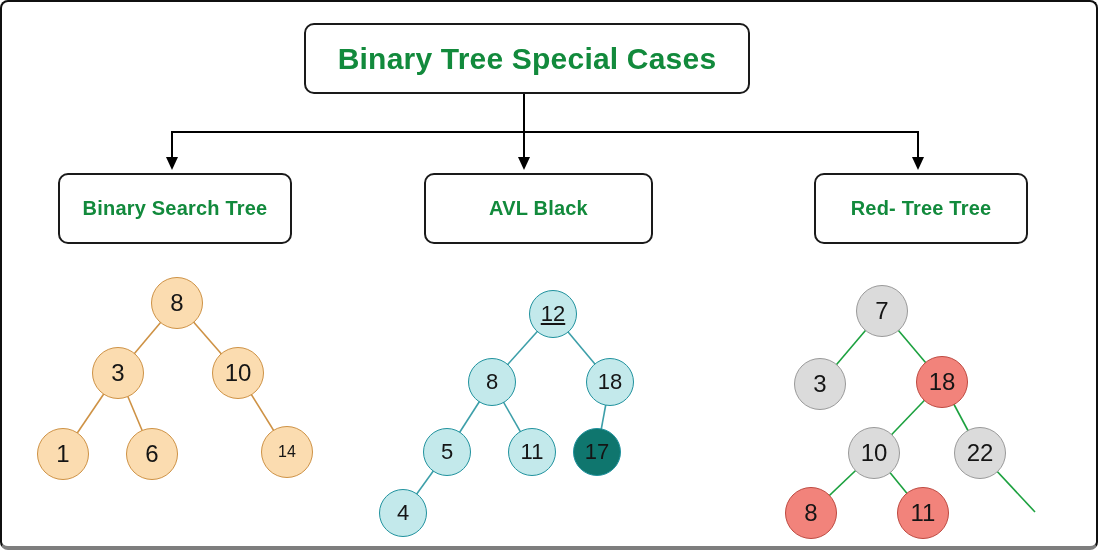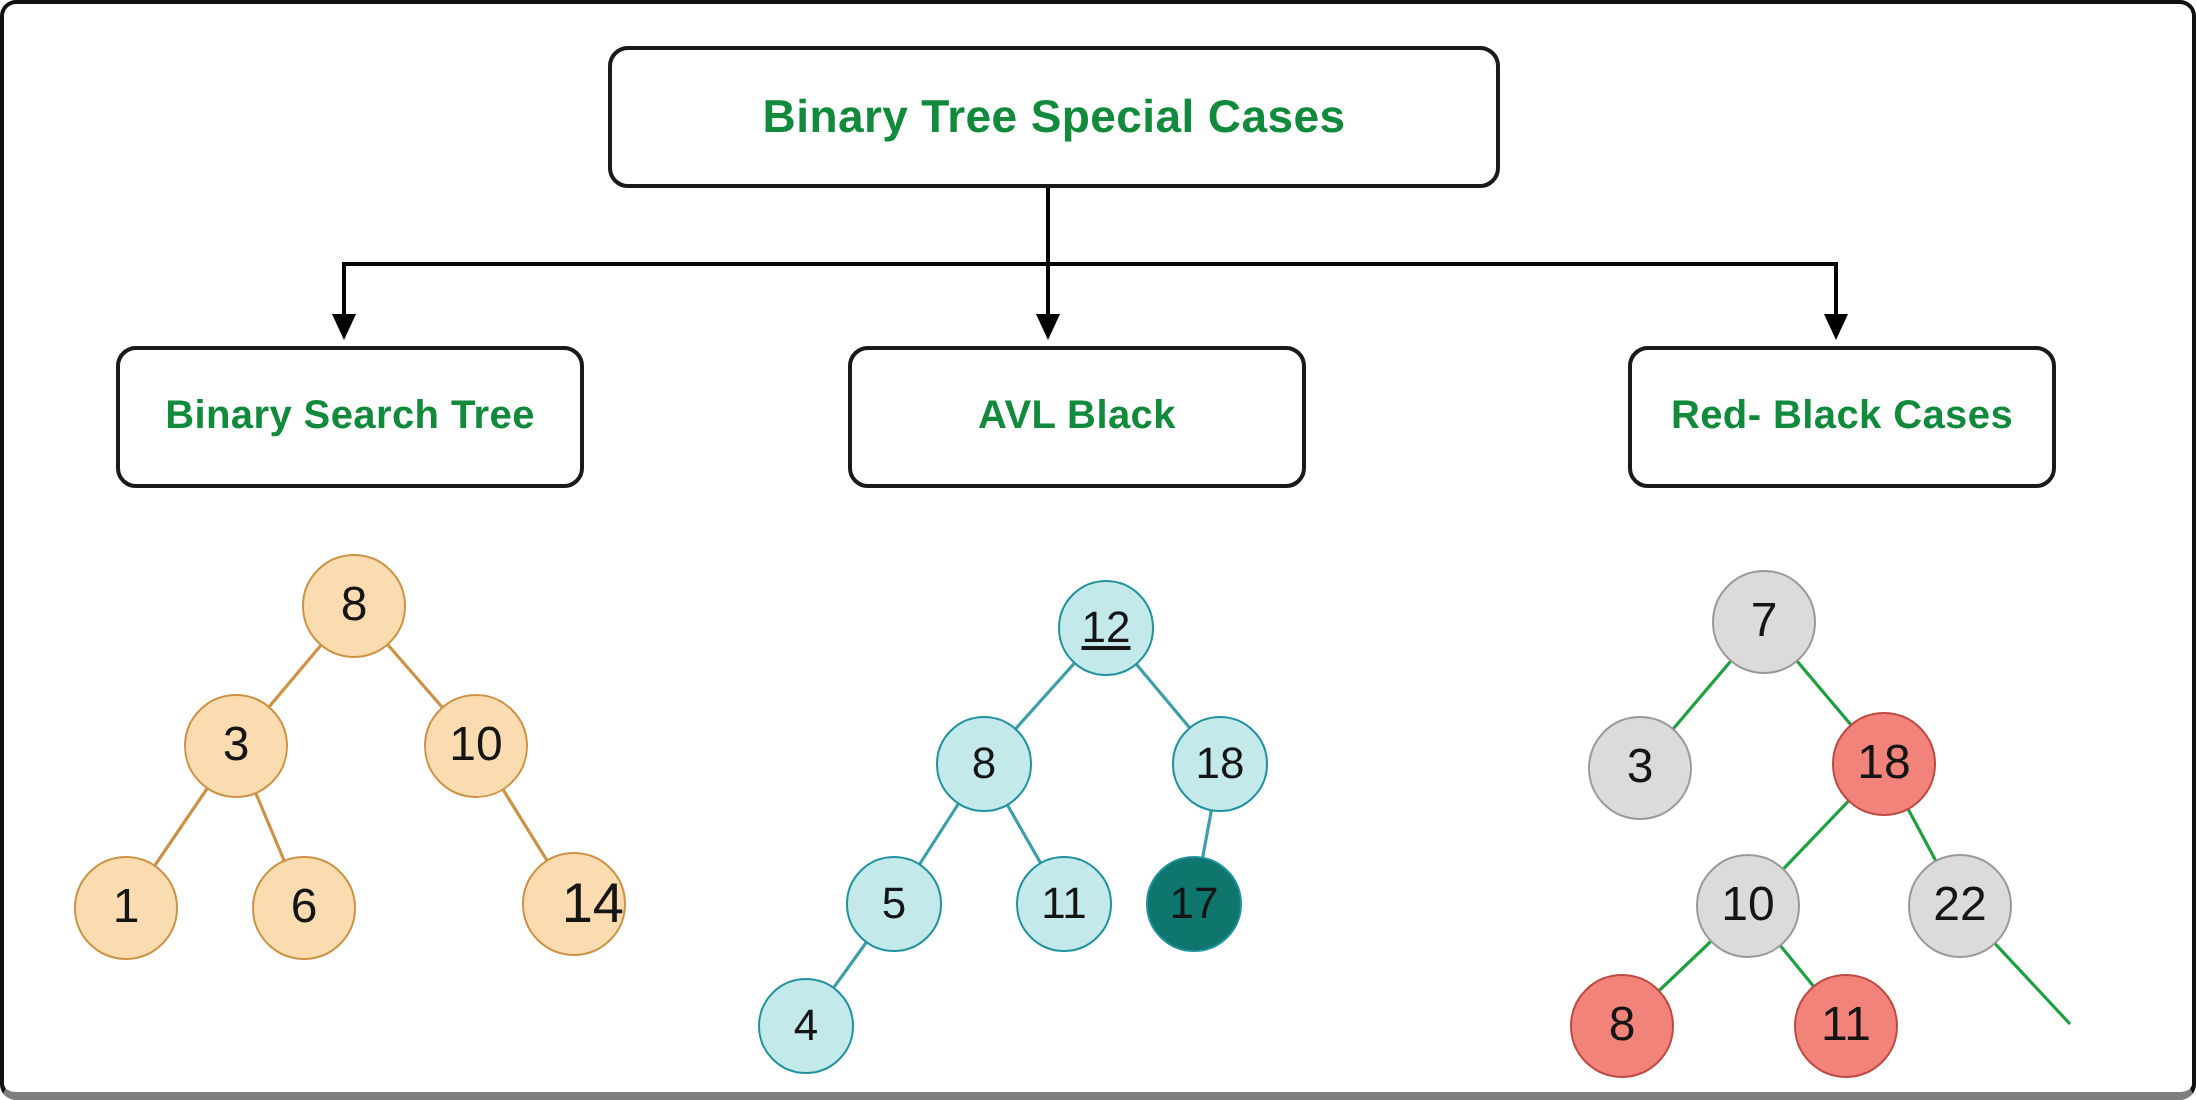"Binary Tree Special Cases" .title-box .fc-label { font-size: 23px -> 30px }
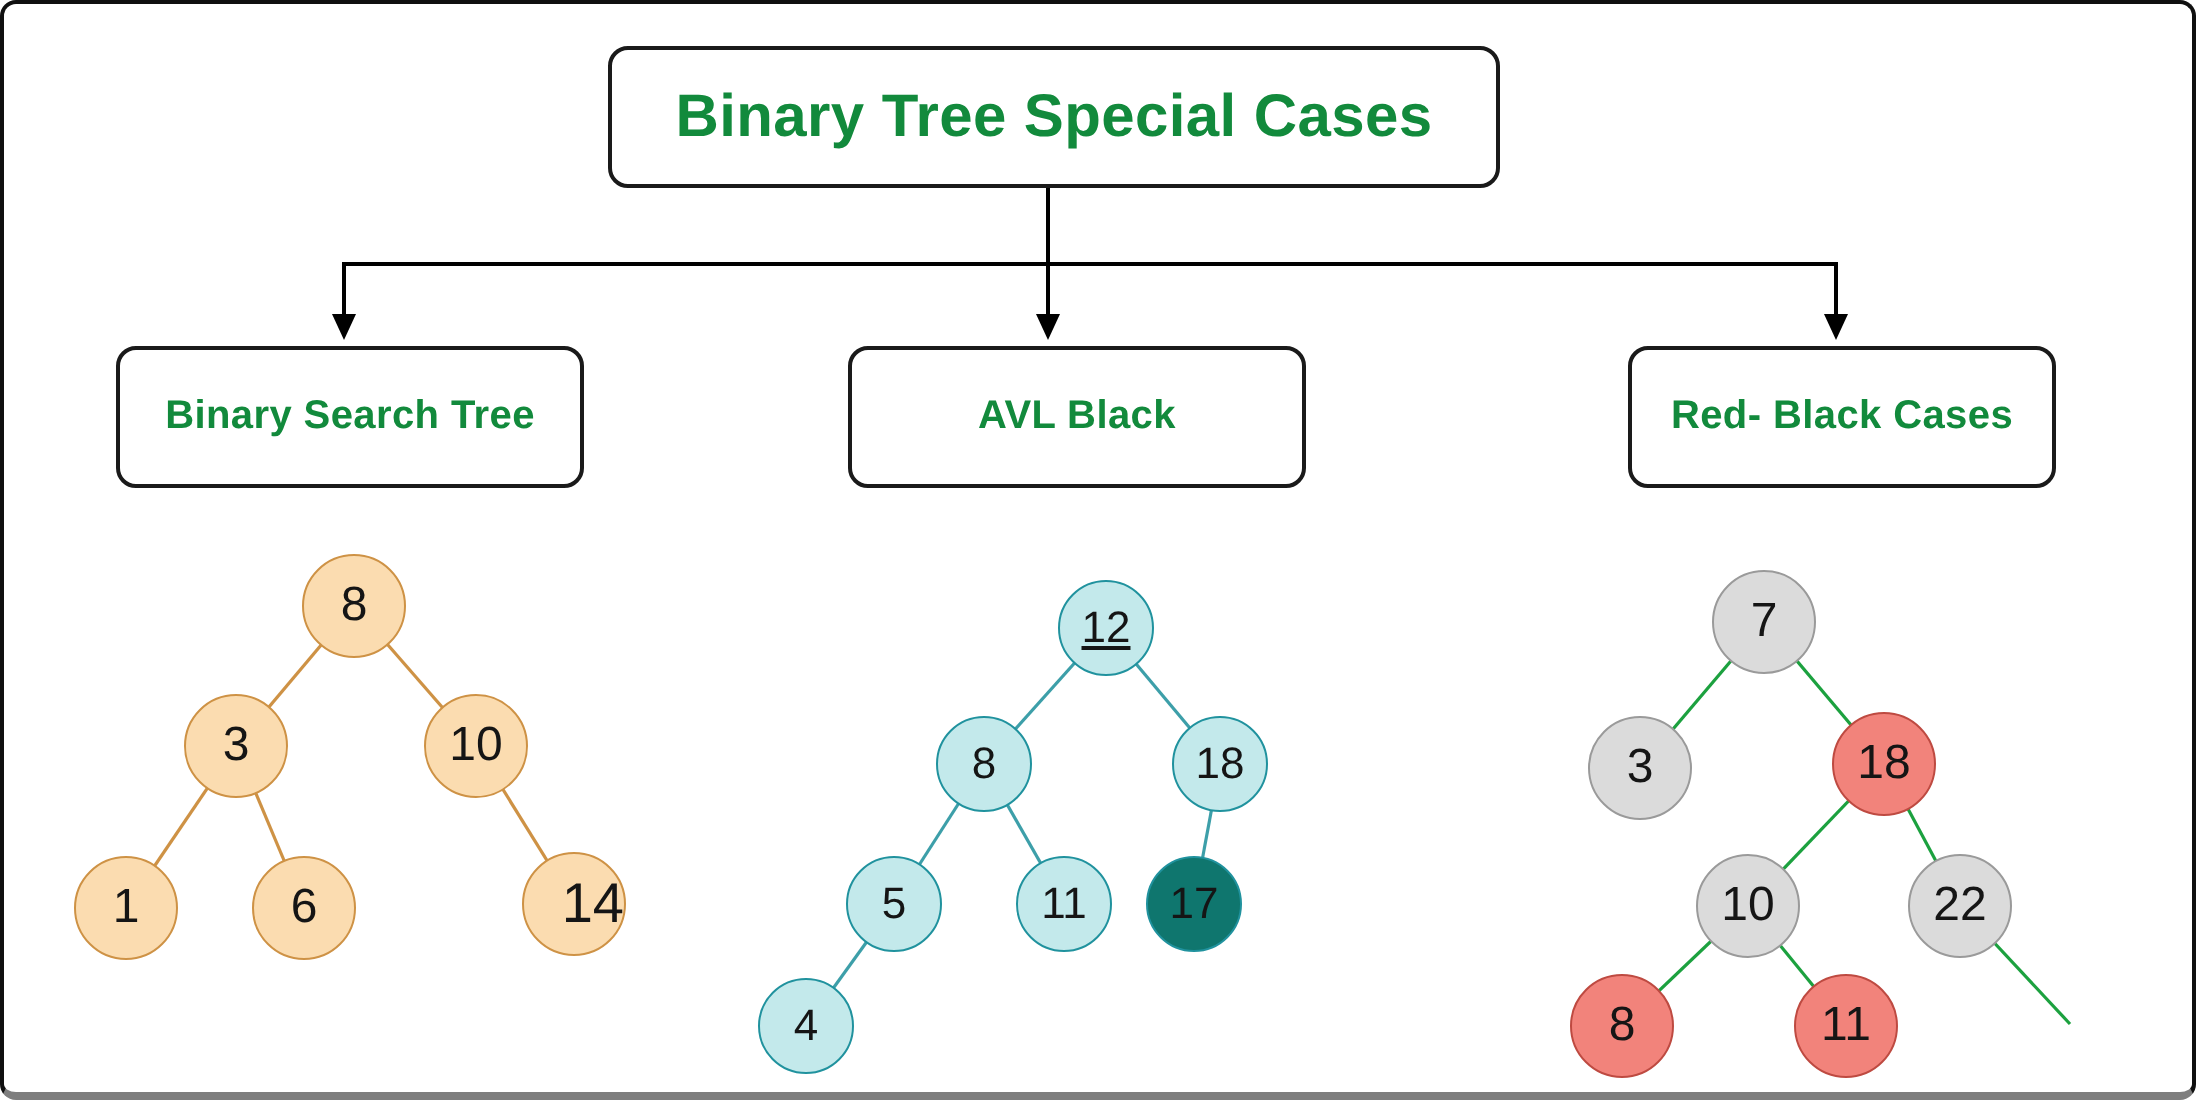"Red- Black Cases" span.fc-label { text: Black Cases -> Tree Tree }
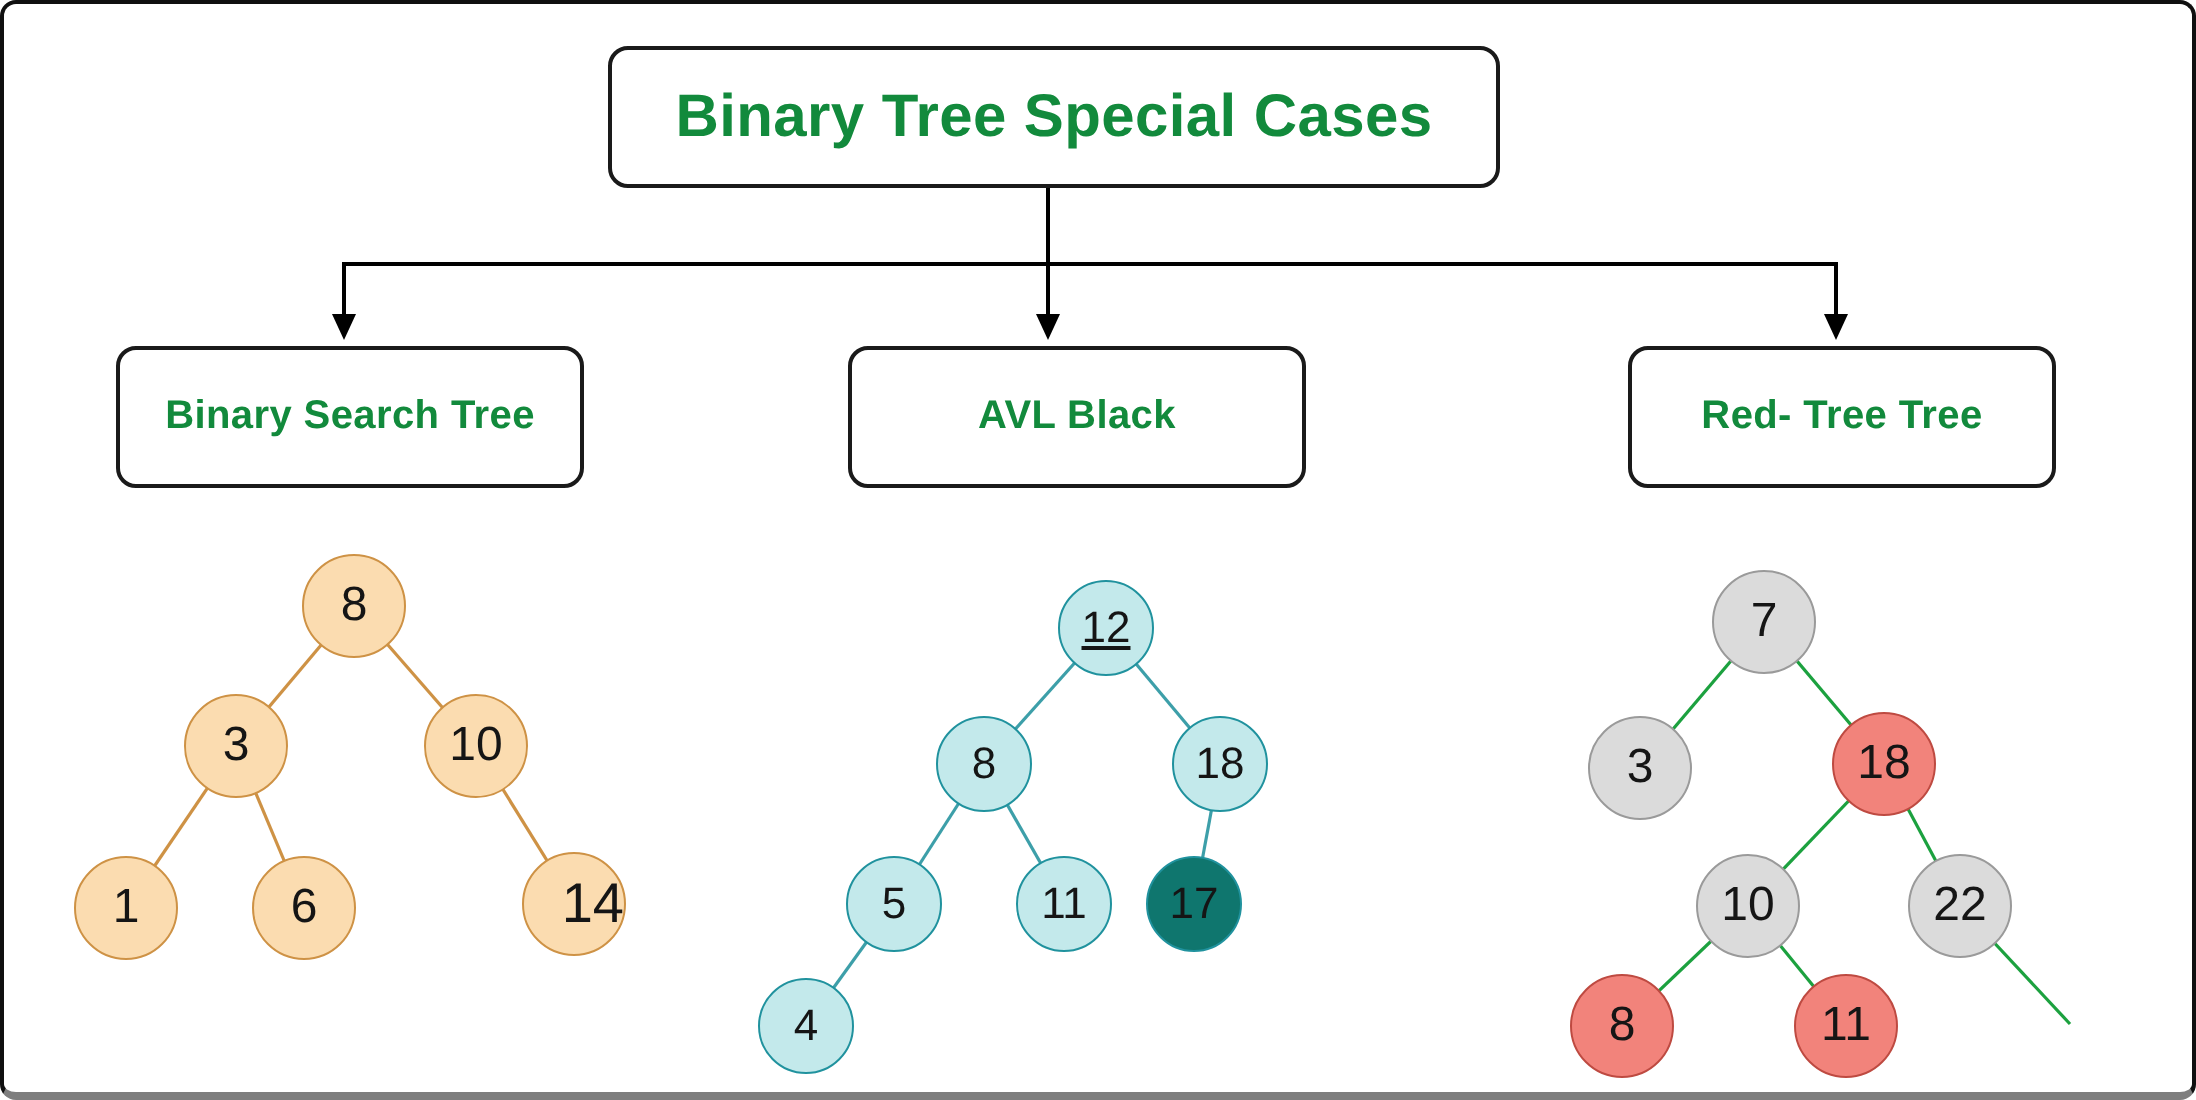"14" div.tnode { font-size: 28px -> 16px; justify-content: flex-end -> none }
